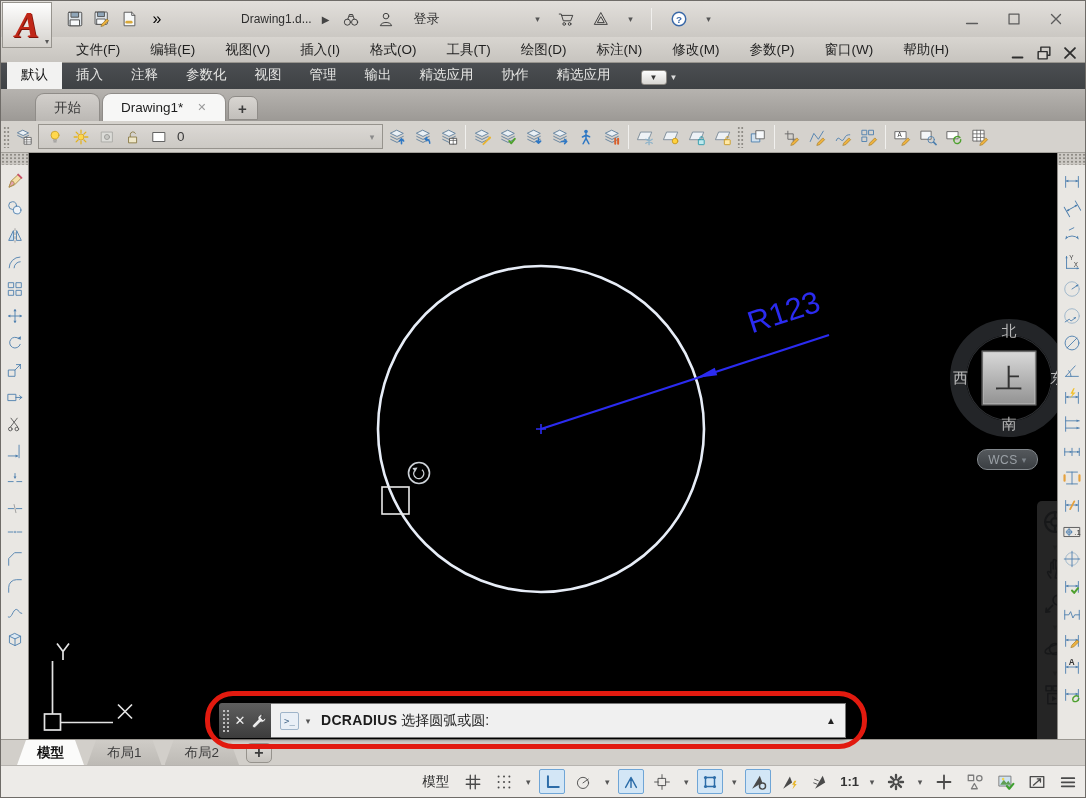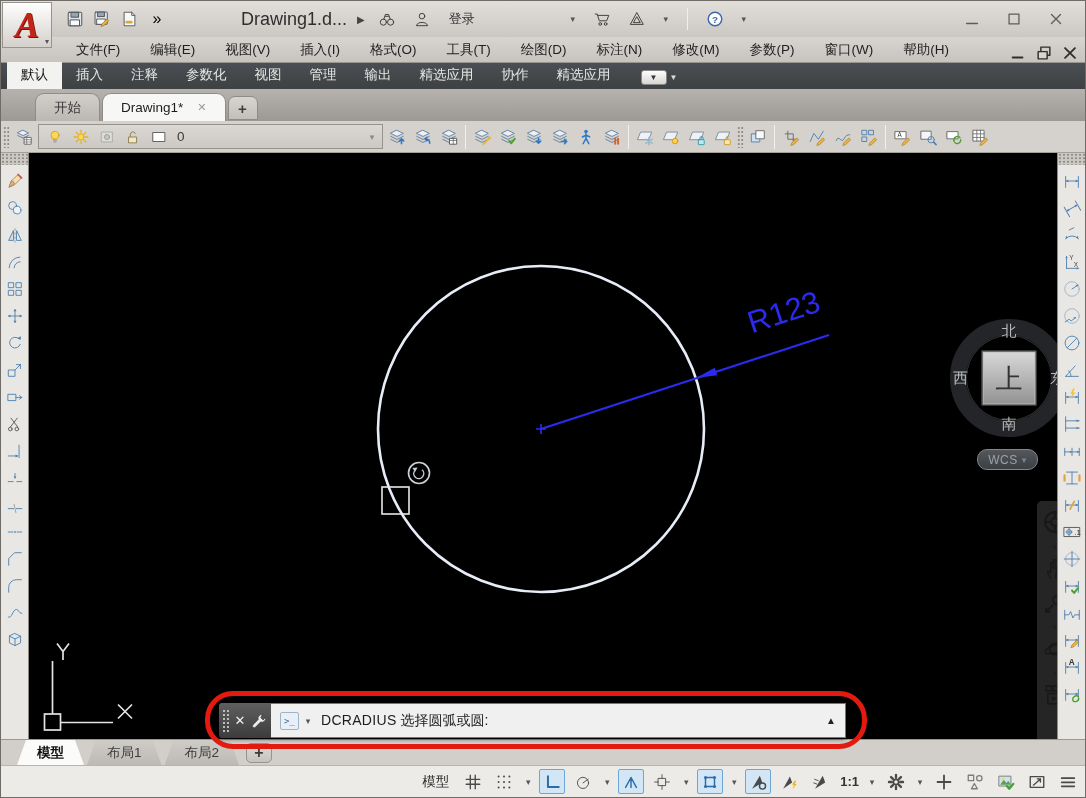"Drawing1.d..." .doc-title { font-size: 18px -> 12px }
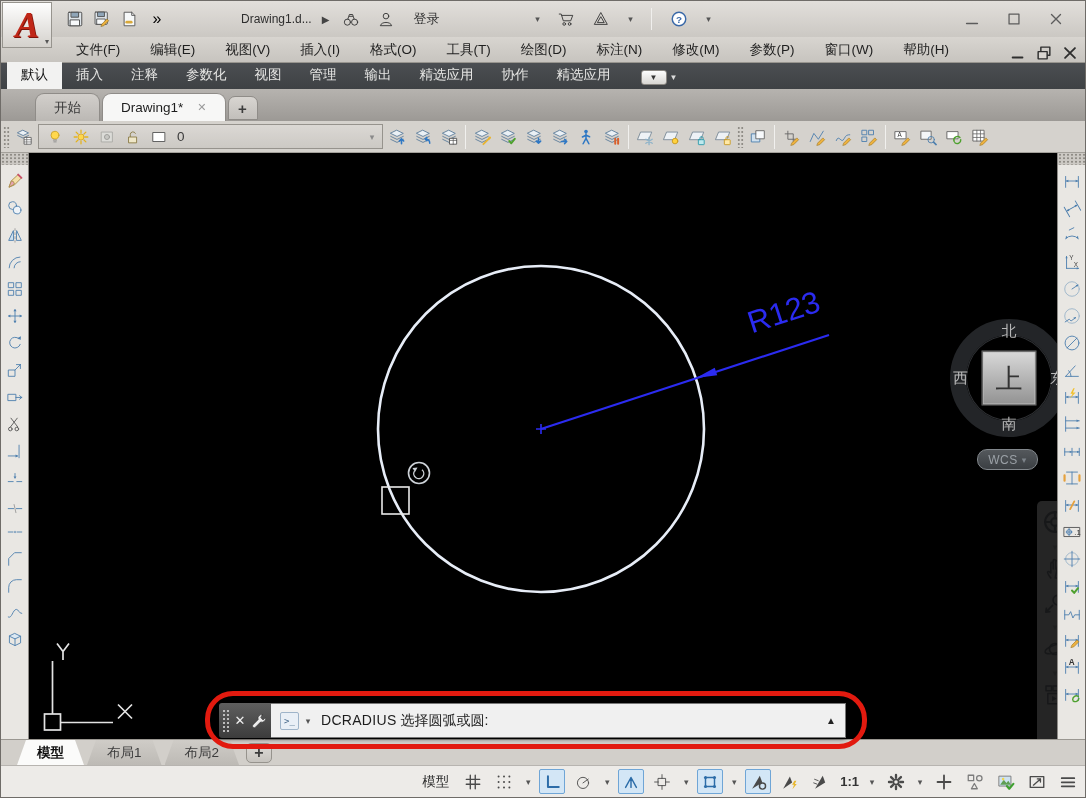"DCRADIUS" .cmd-text b { font-weight: normal -> bold }
